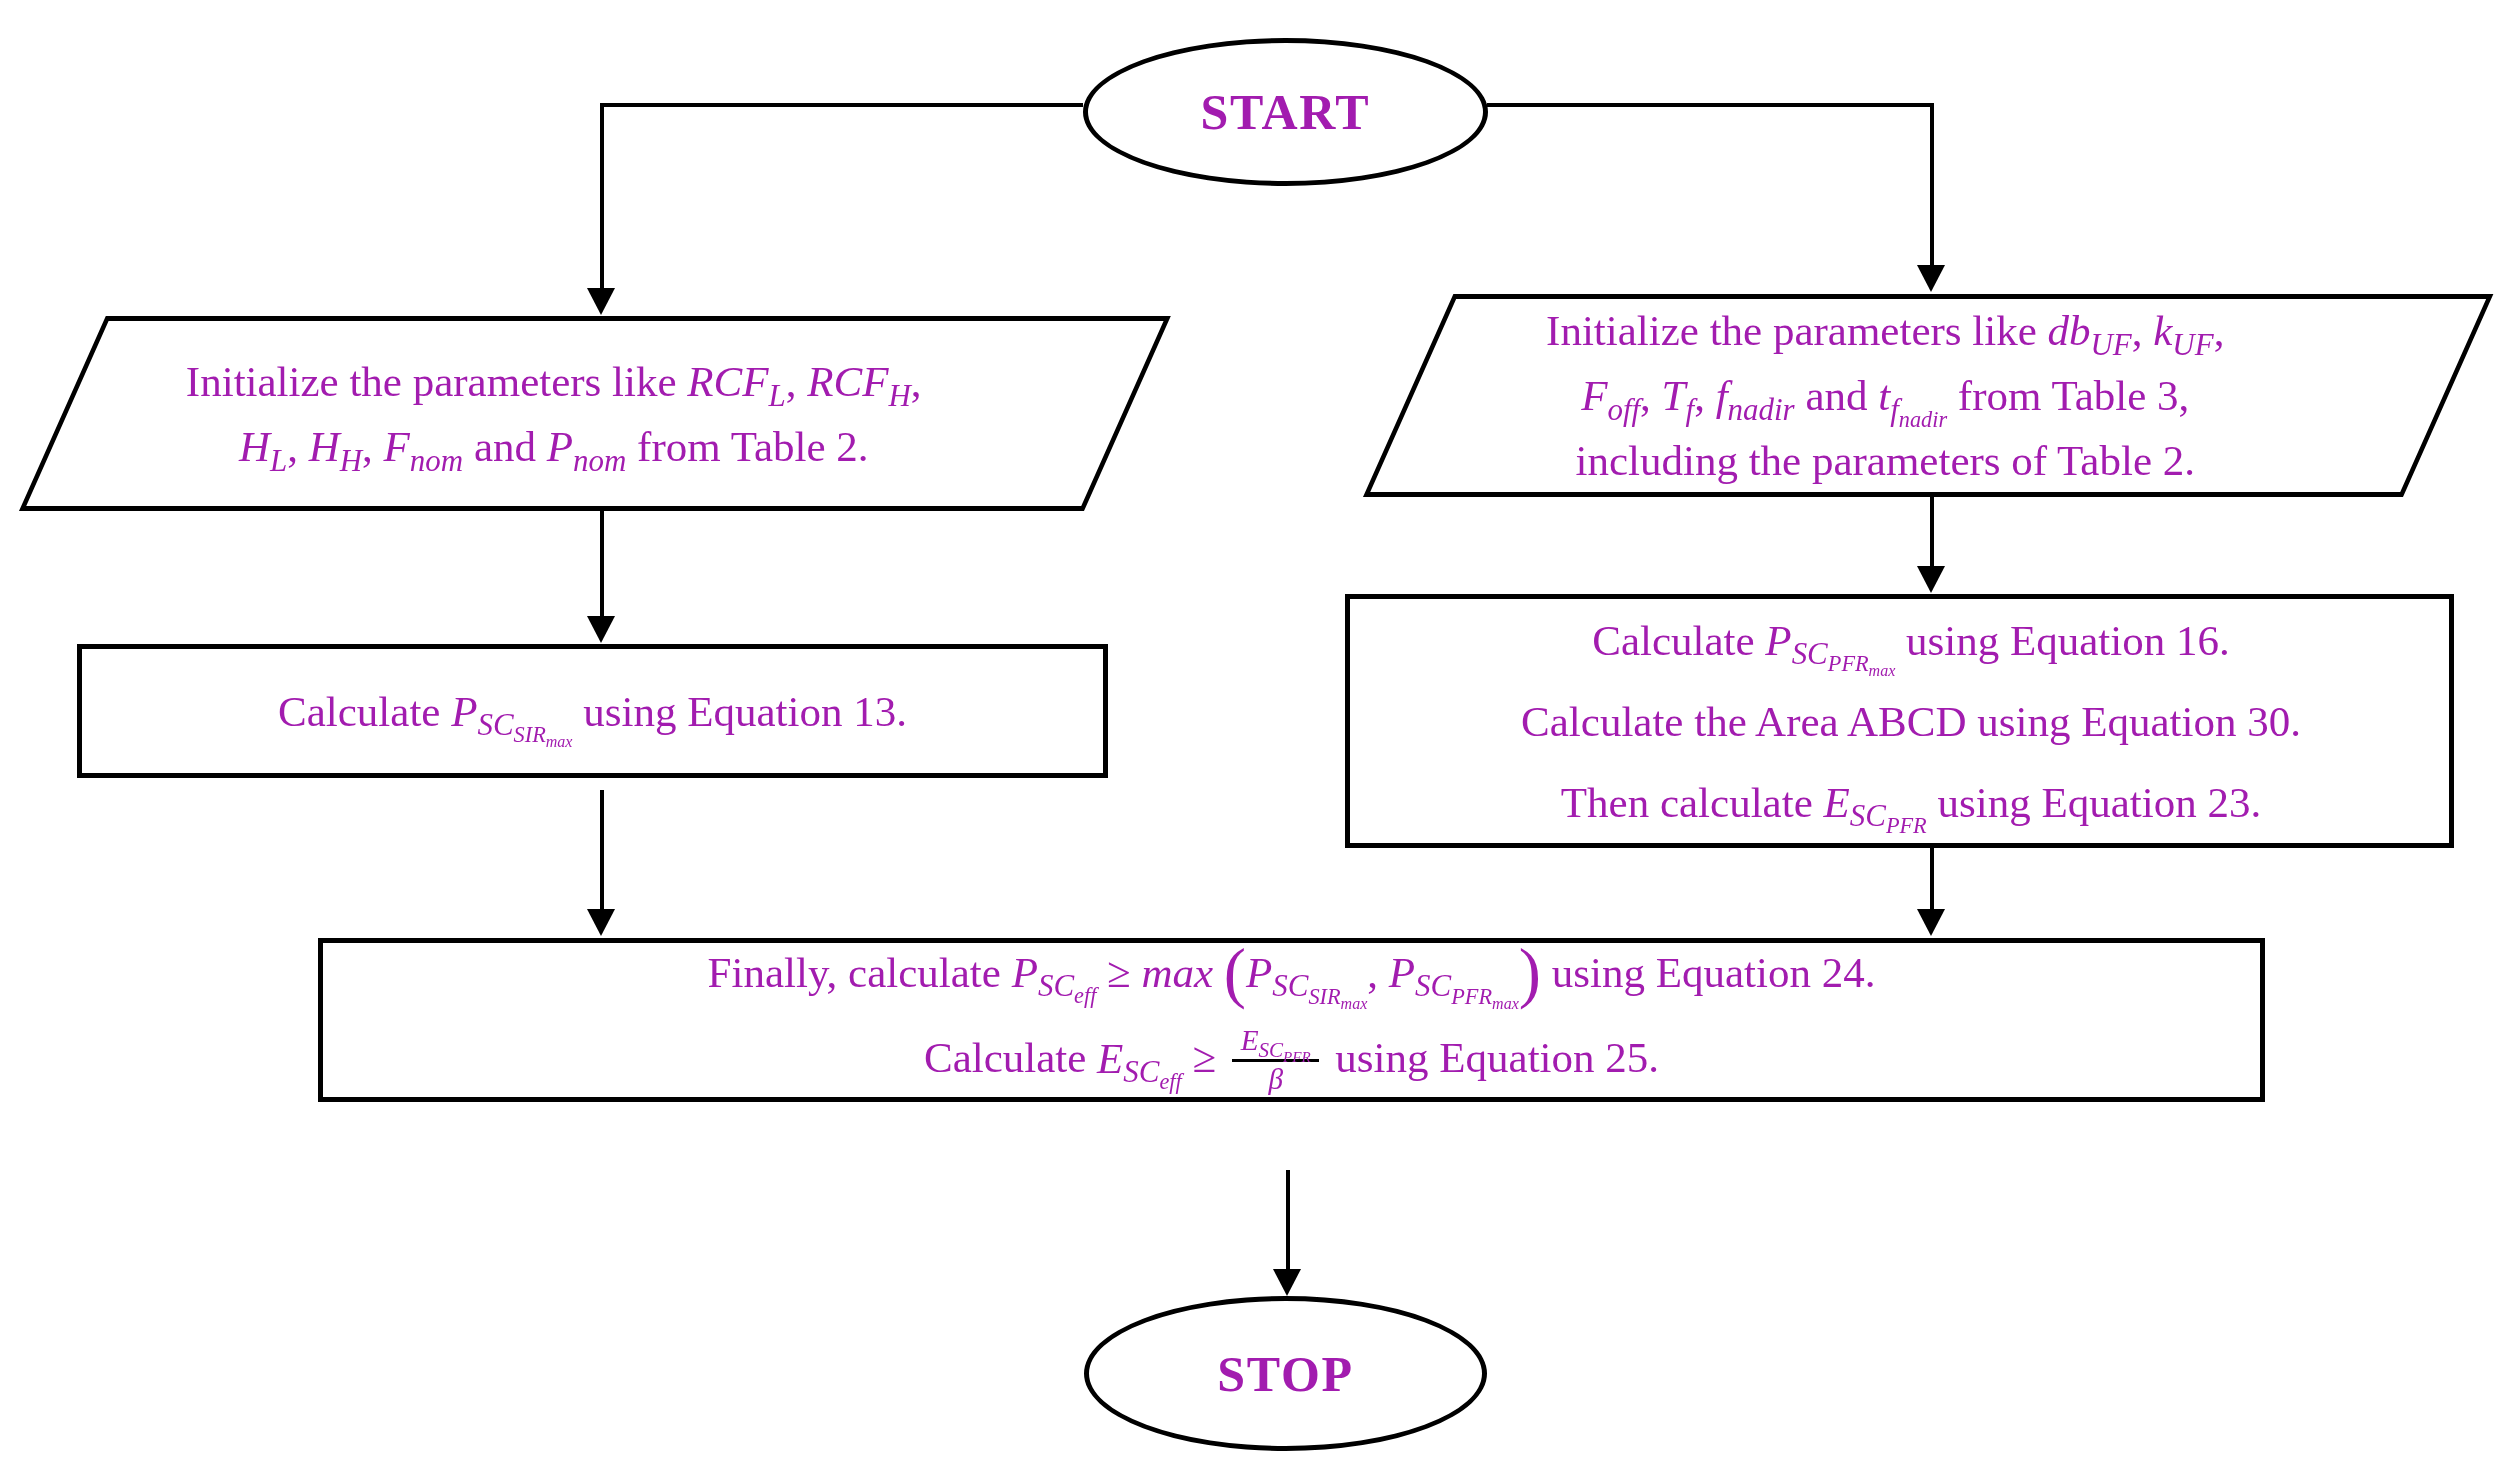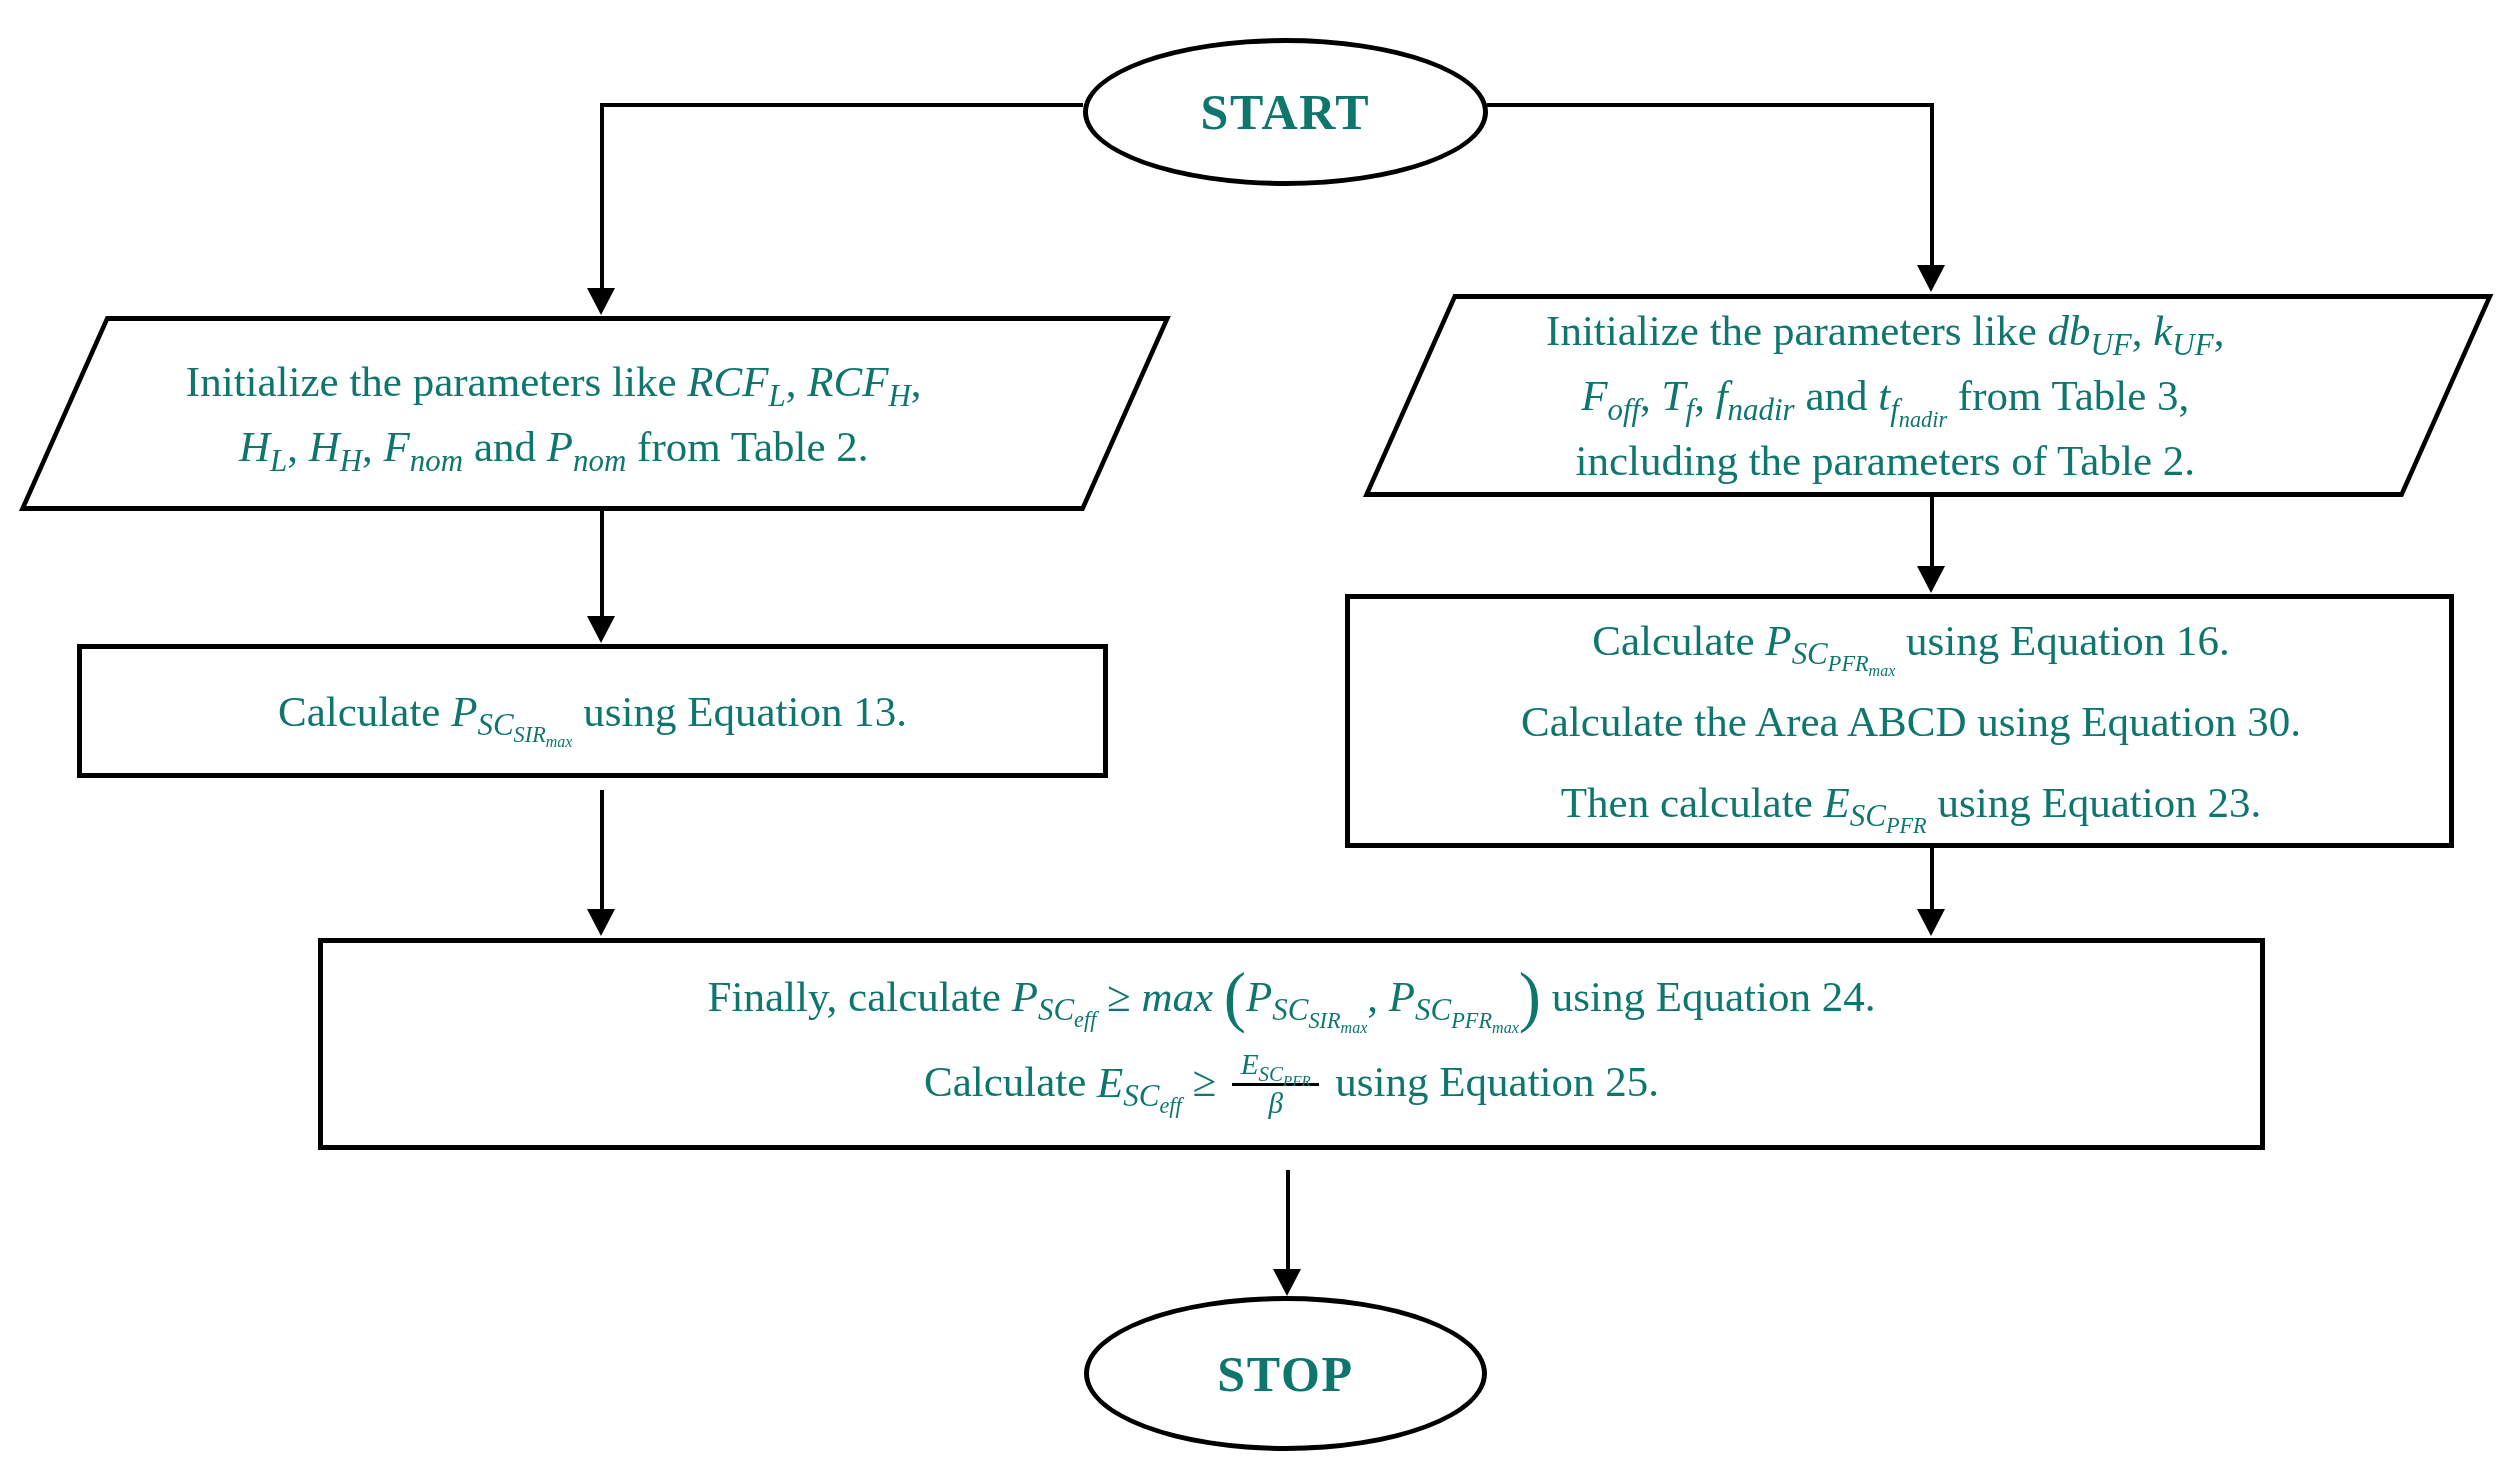"START" .canvas { color: #0f766e -> #a21caf }
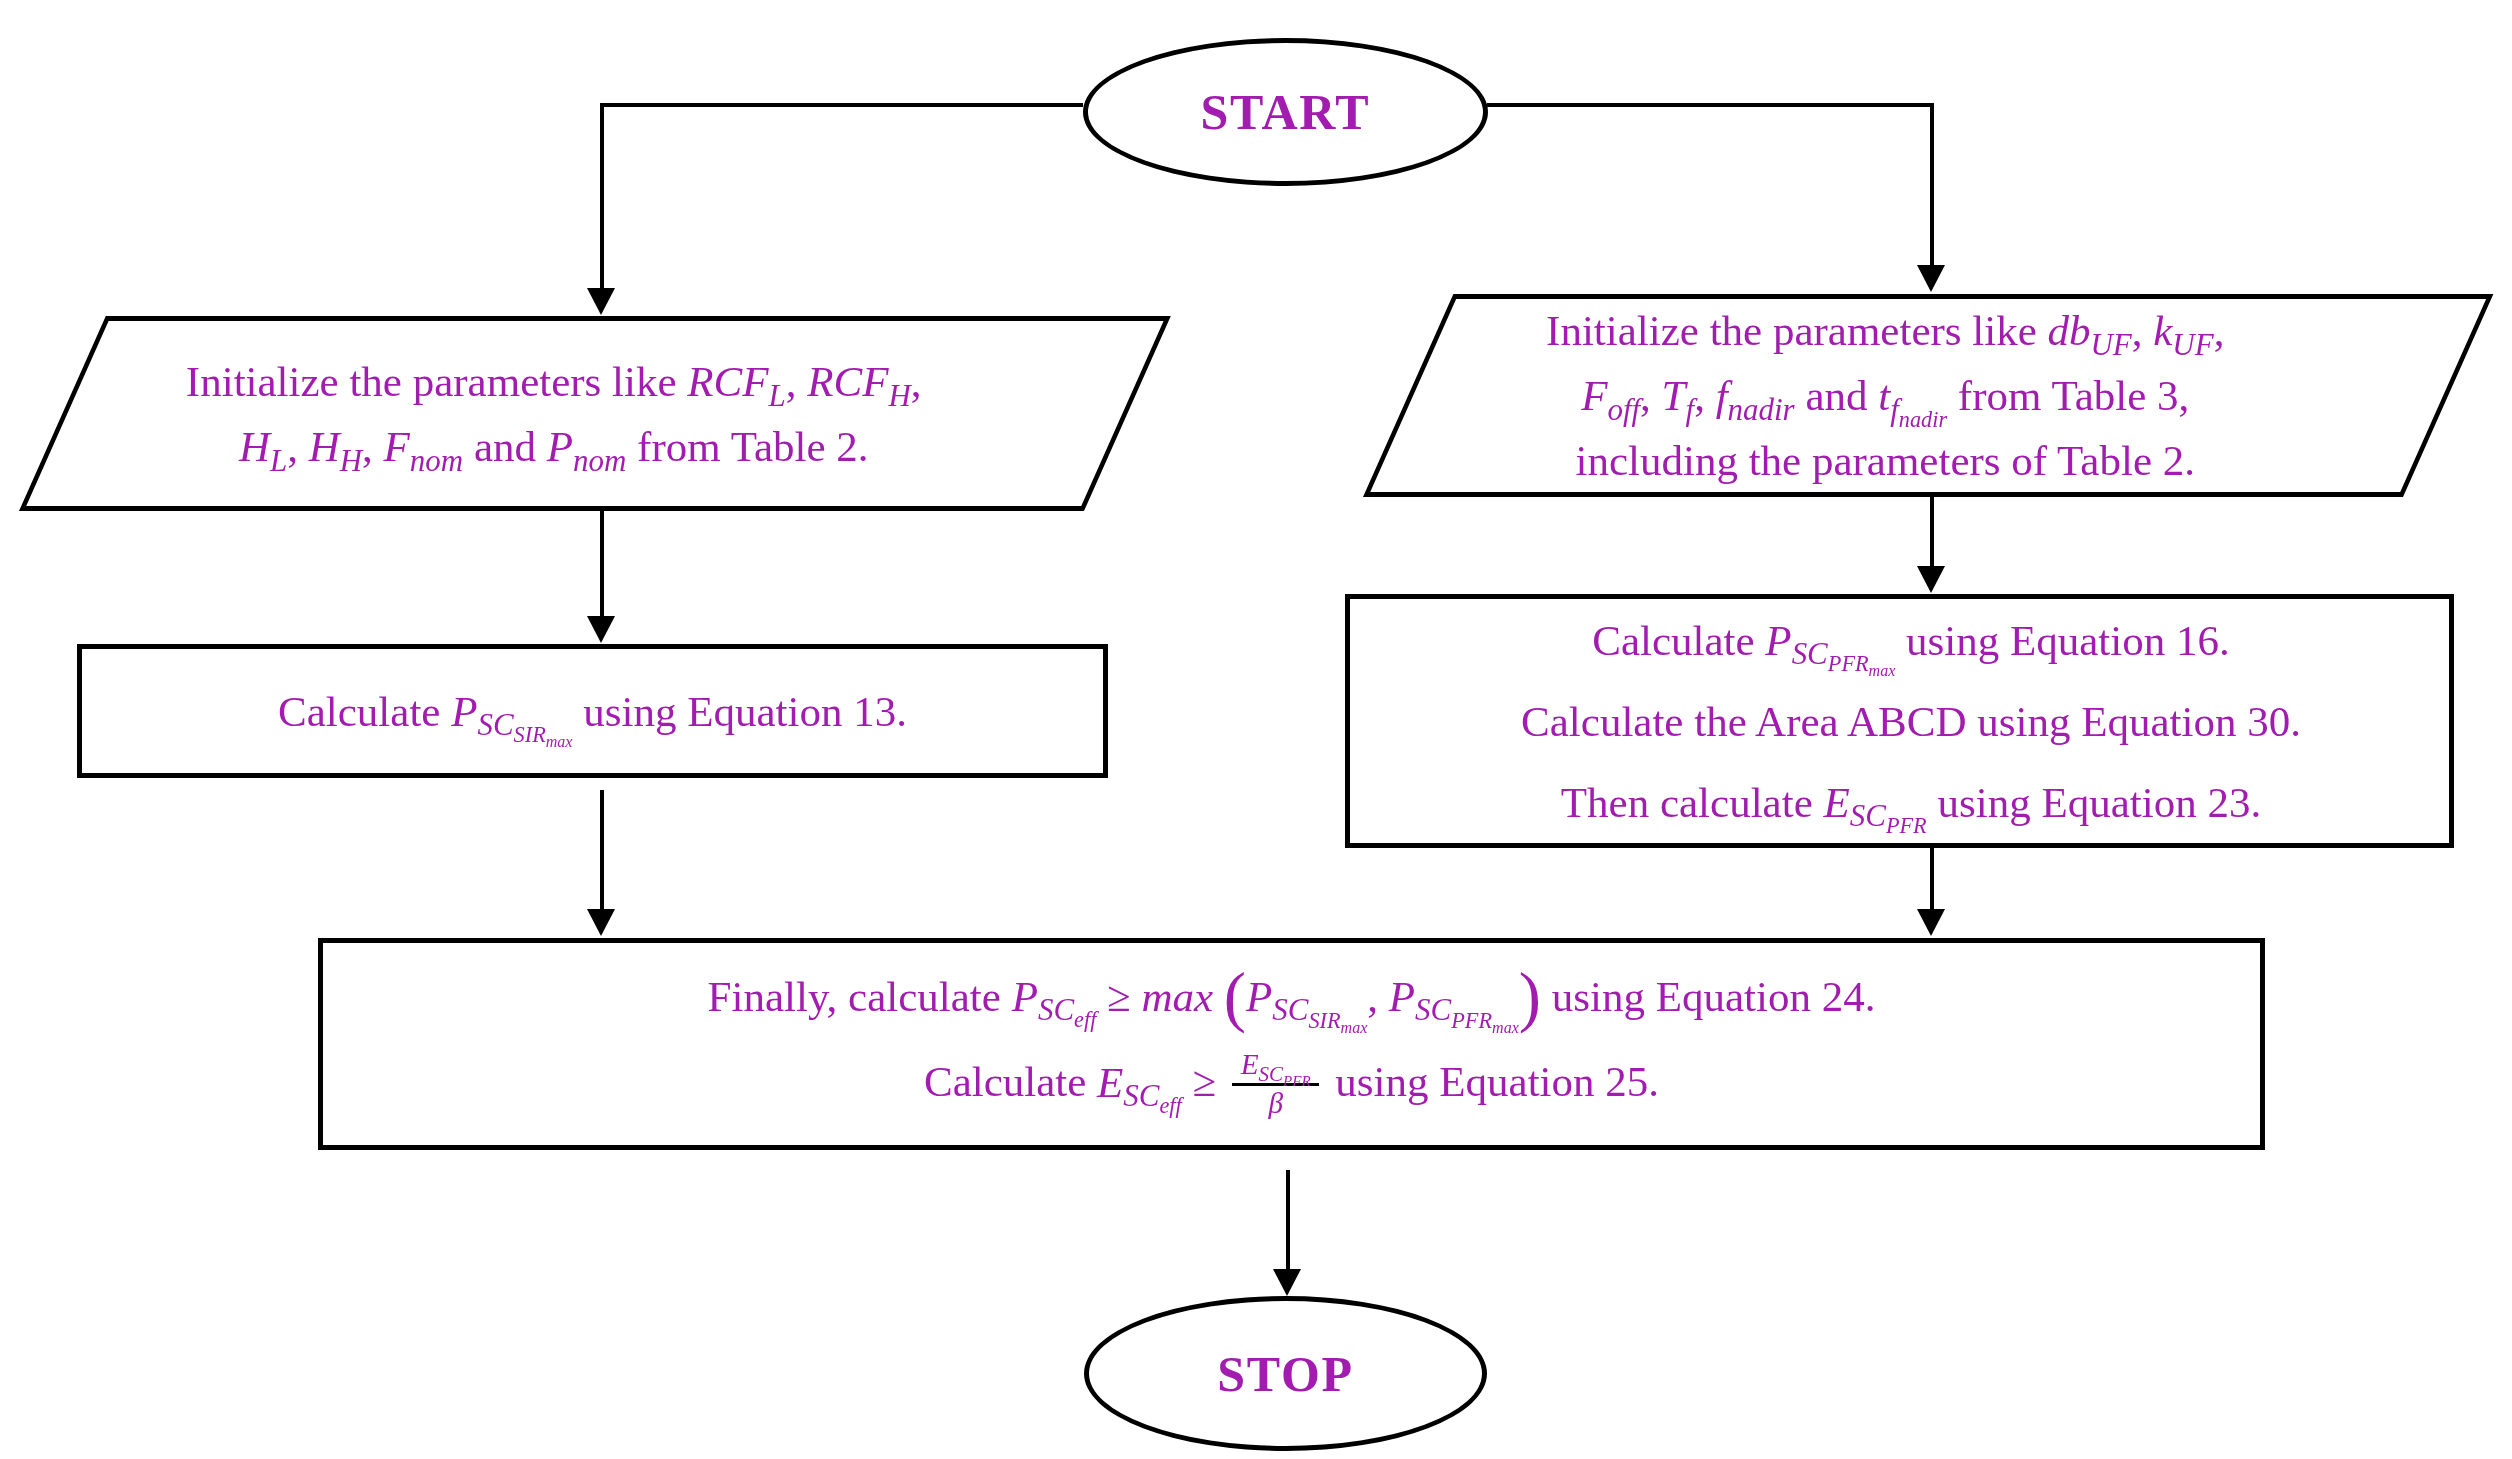"Finally, calculate PSCeff ≥ max" div.node { height: 212px -> 164px }
